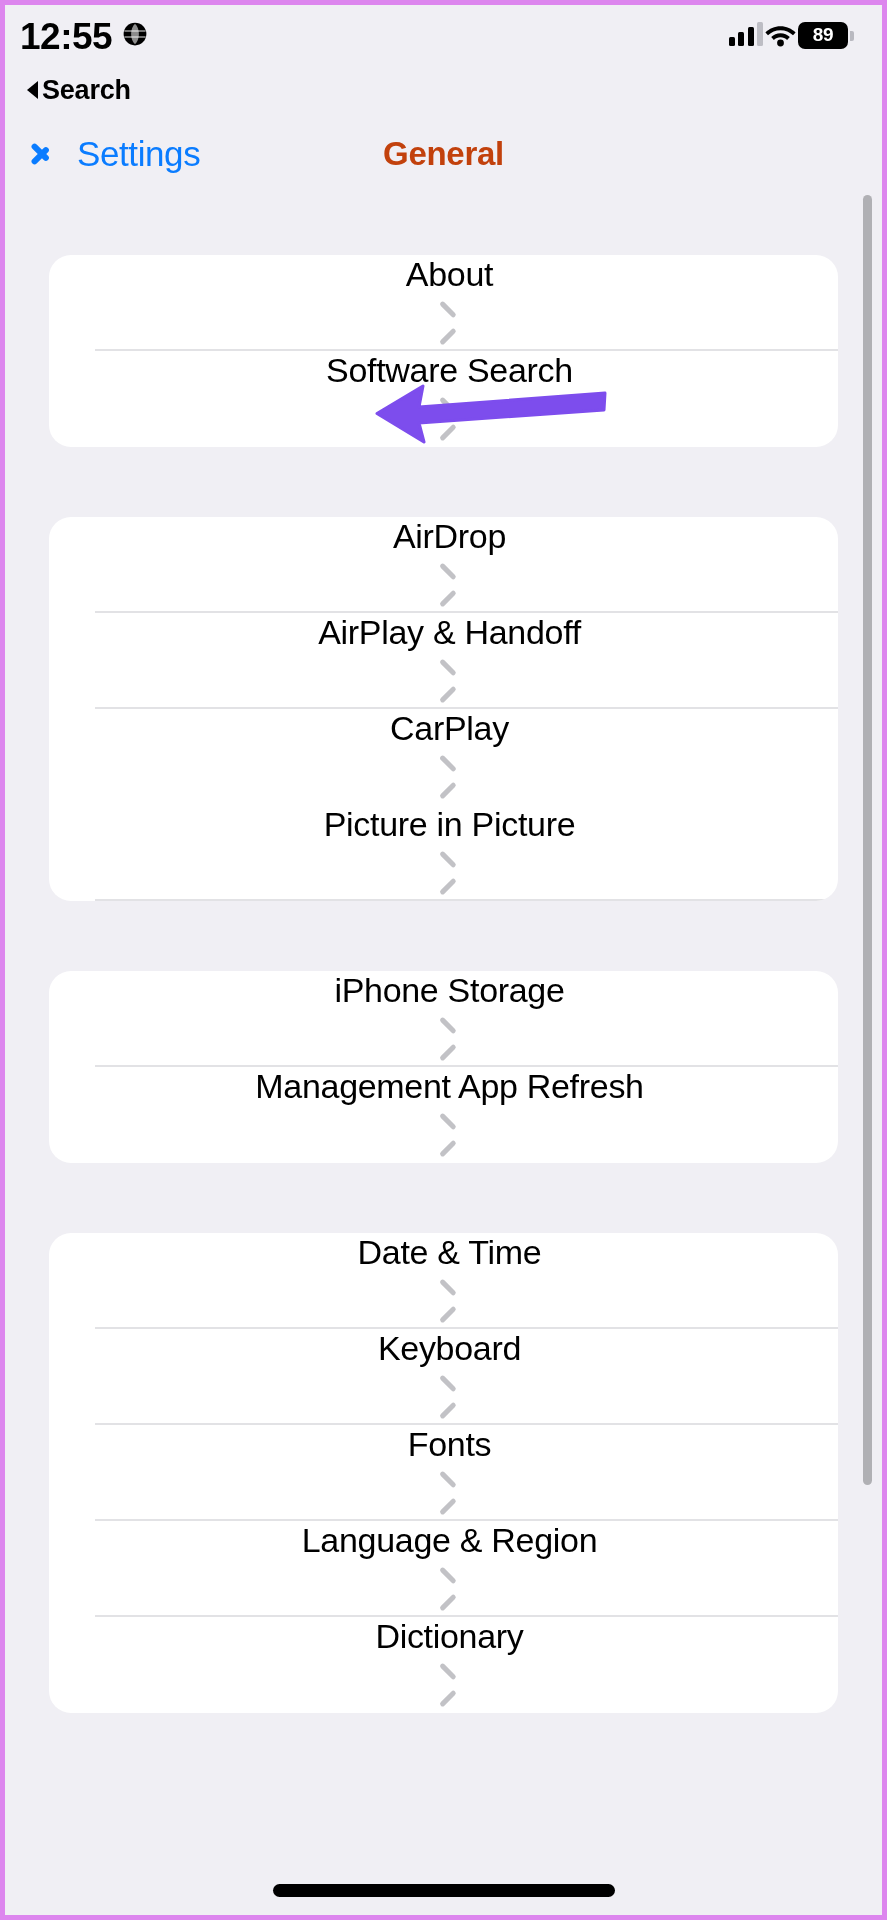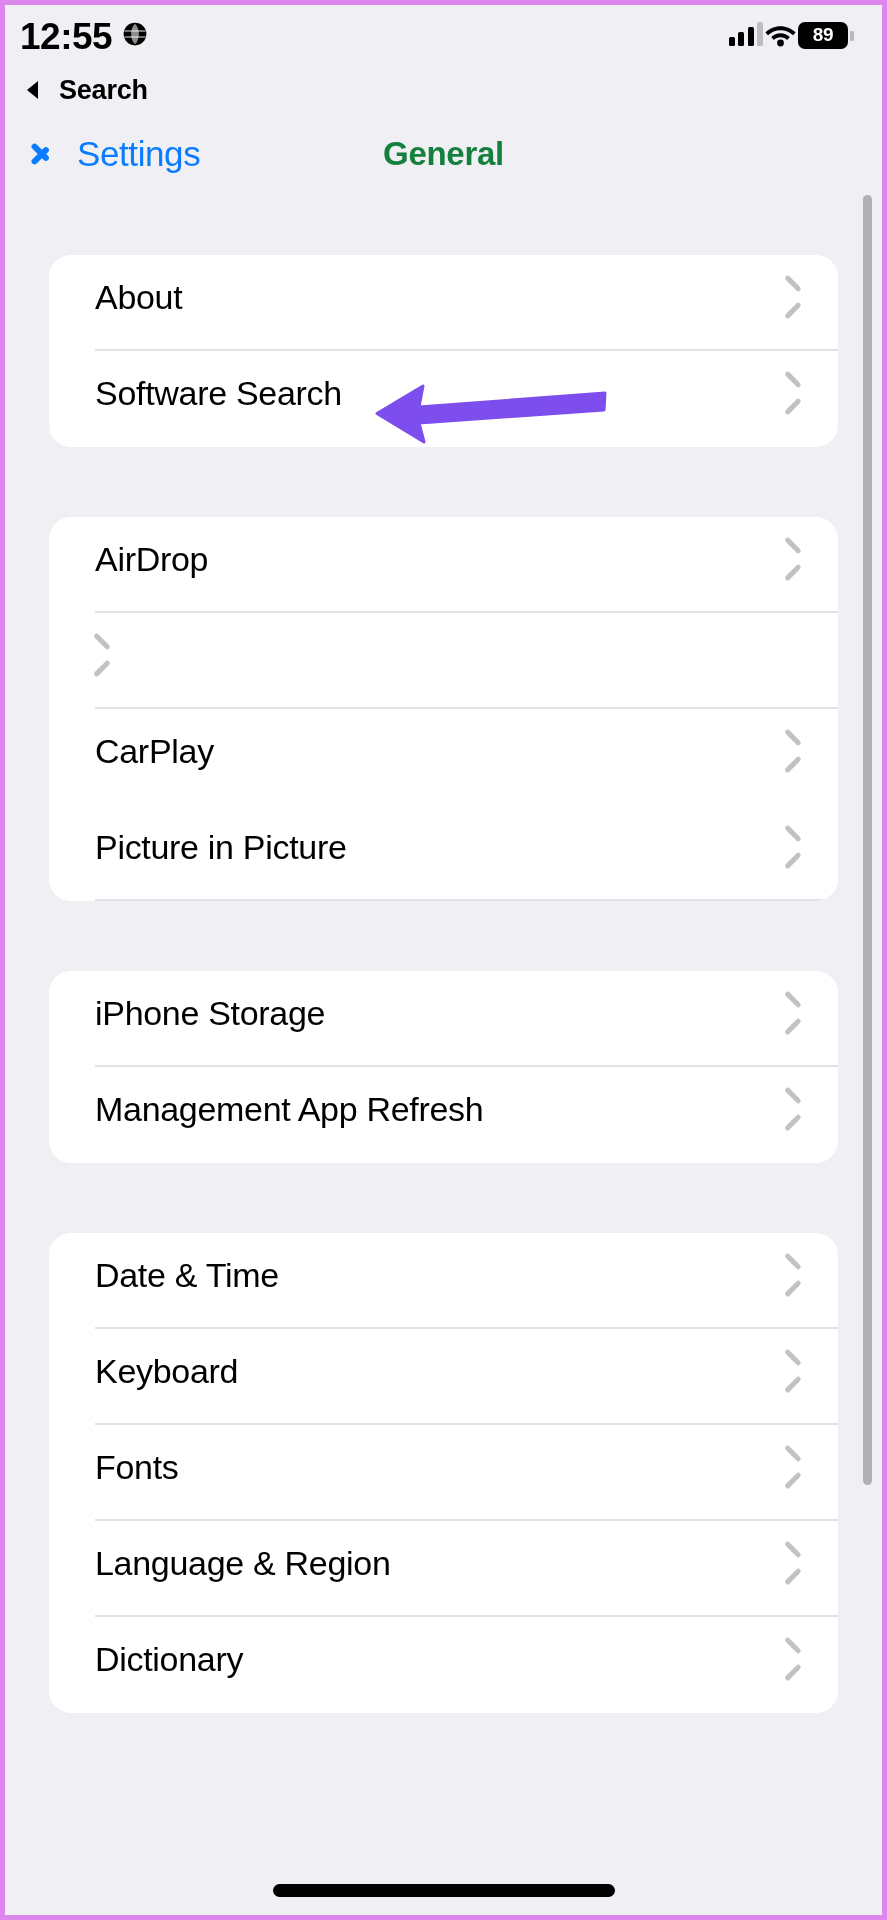"Search" .search-back { gap: 21px -> 4px }
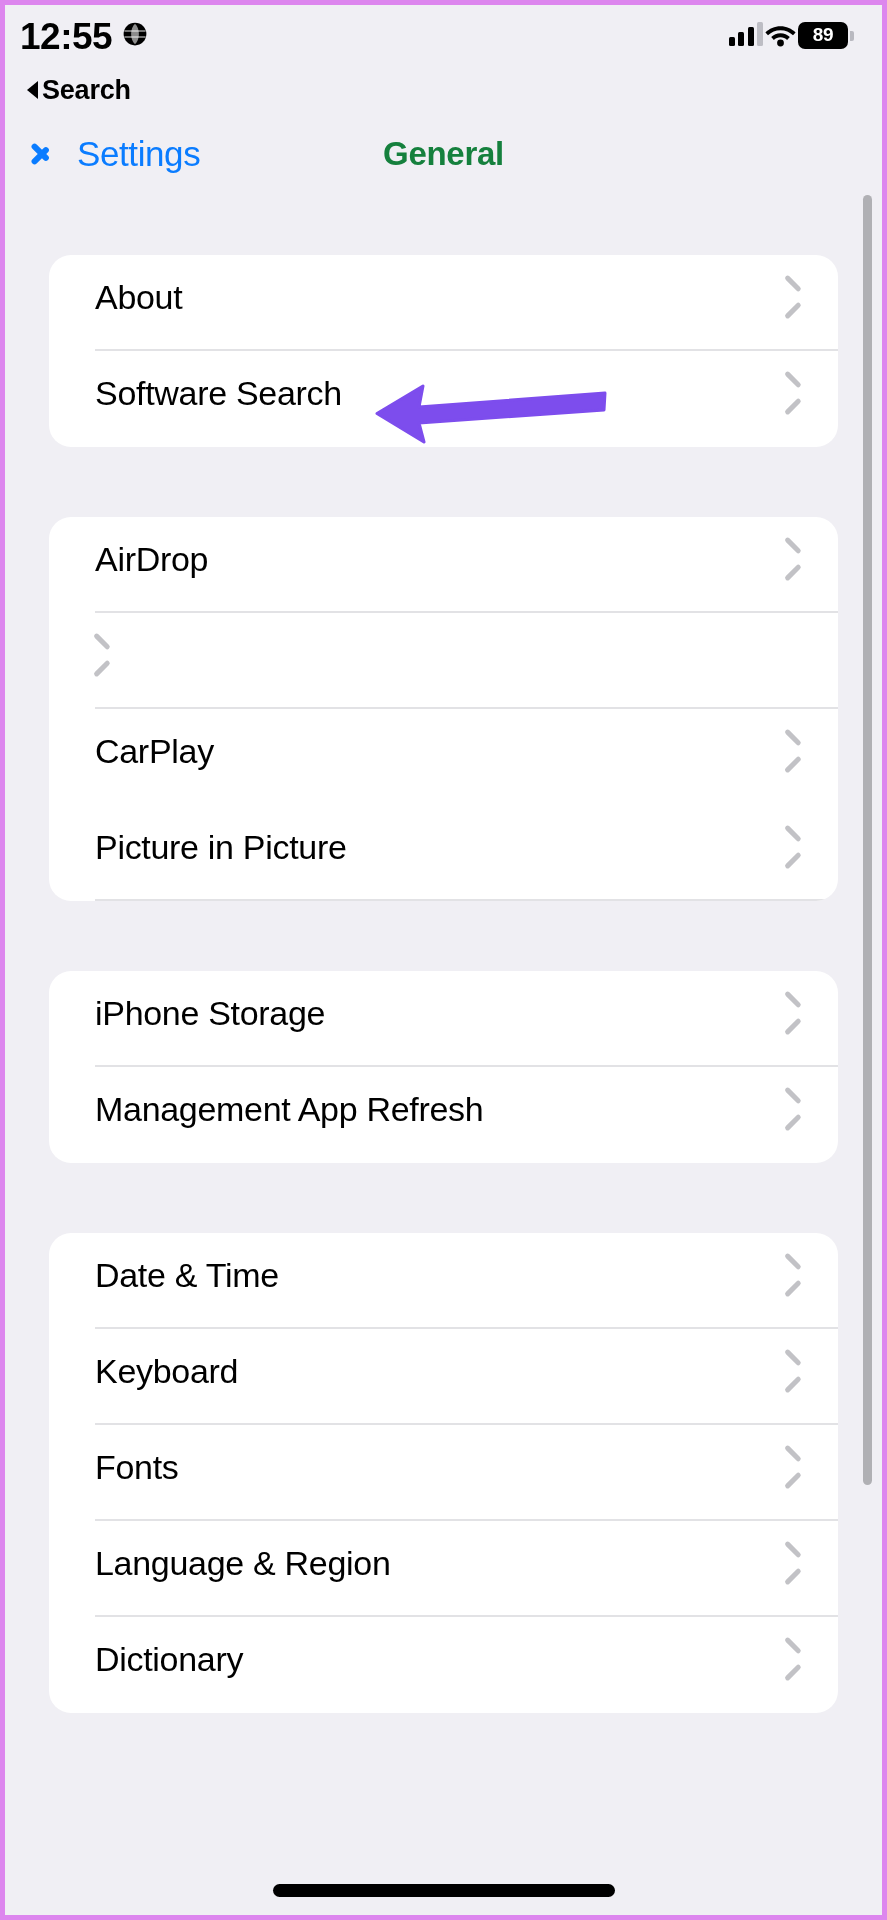"General" .nav-title { color: #15803d -> #c2410c }
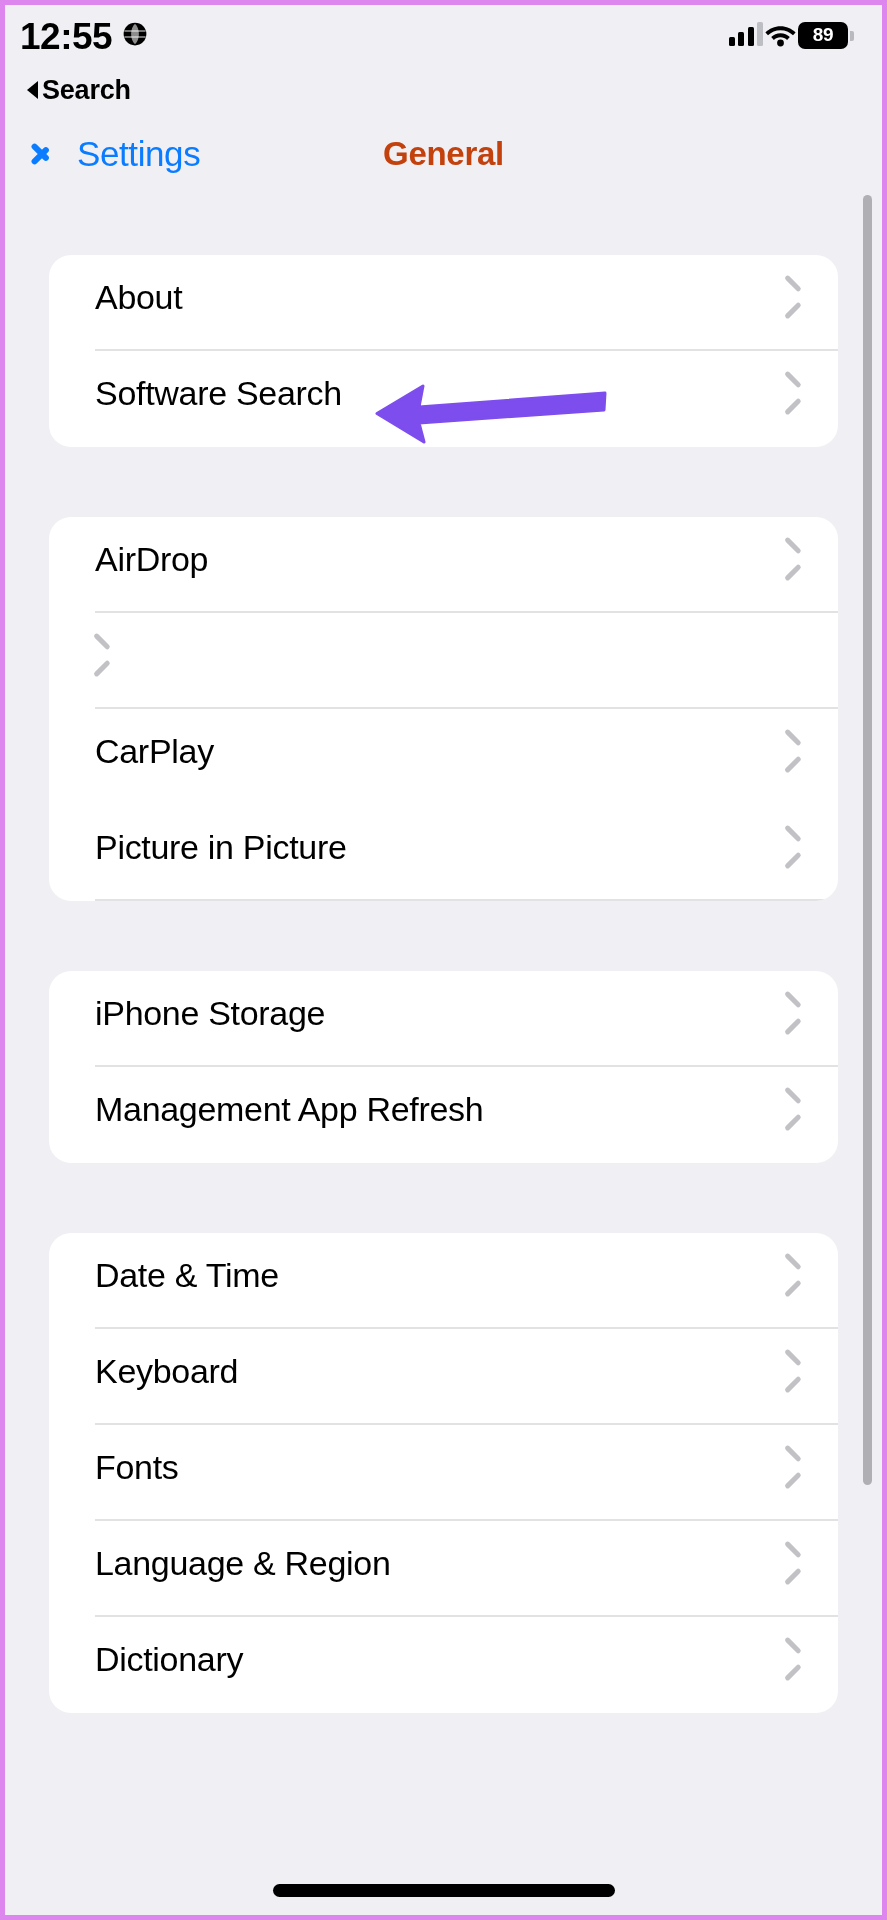"About" .row { flex-direction: none -> column }
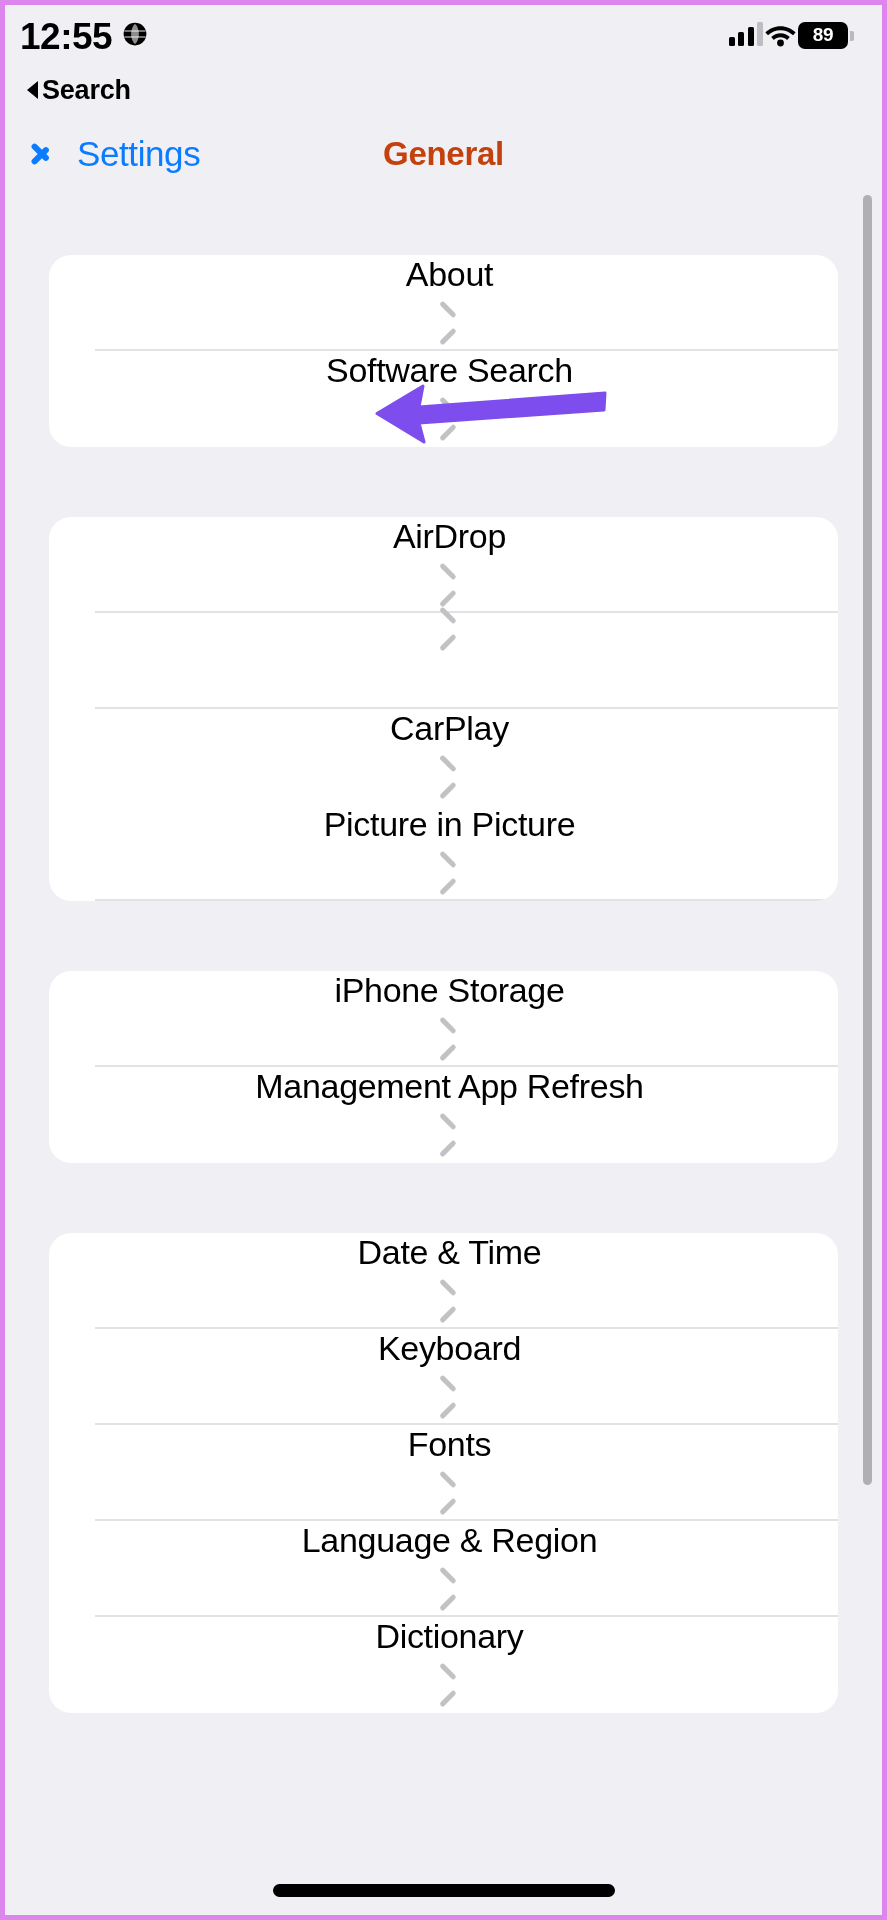"AirPlay & Handoff" span.label { html: none -> <span>AirPlay &amp; Handoff</span> }
